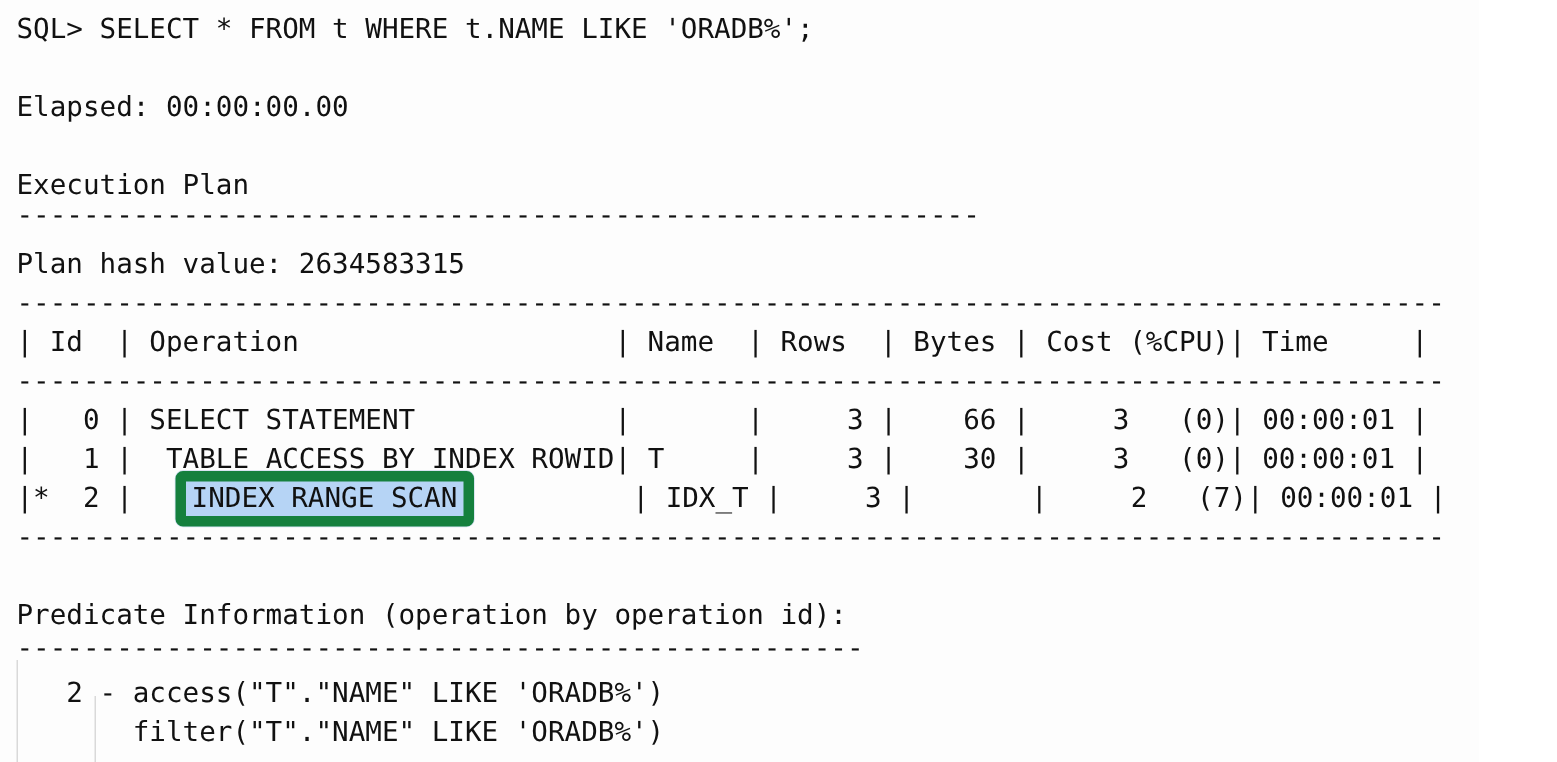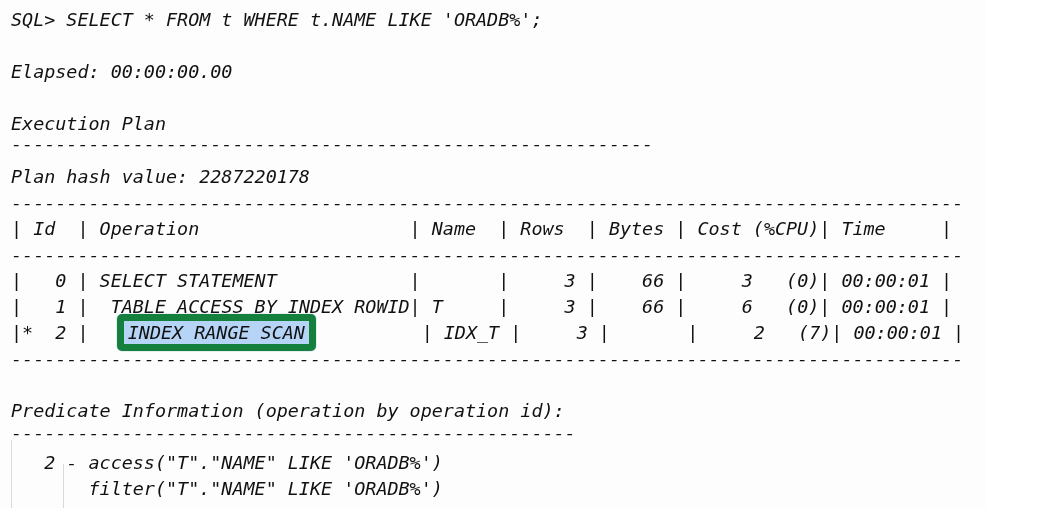"SQL> SELECT * FROM t" #terminal { font-style: italic -> none }
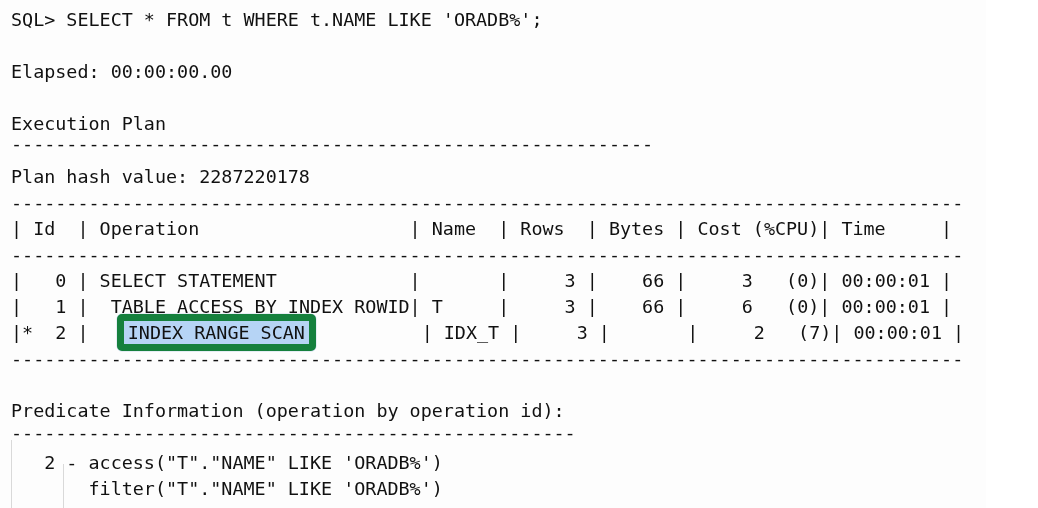"Plan hash value: 2287220178" div.line { text: 2287220178 -> 2634583315 }
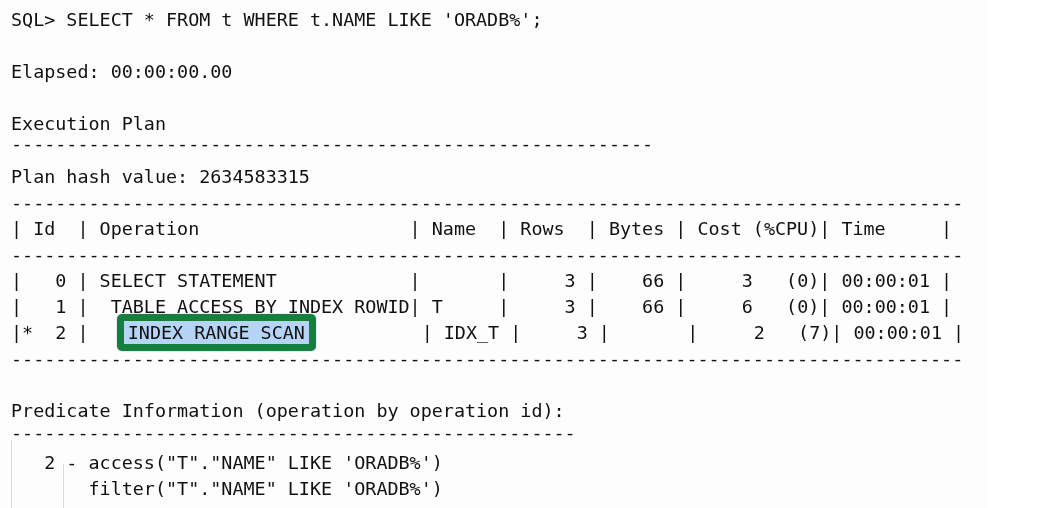"| T | 3 |" span { text: 66 |     6 -> 30 |     3 }
